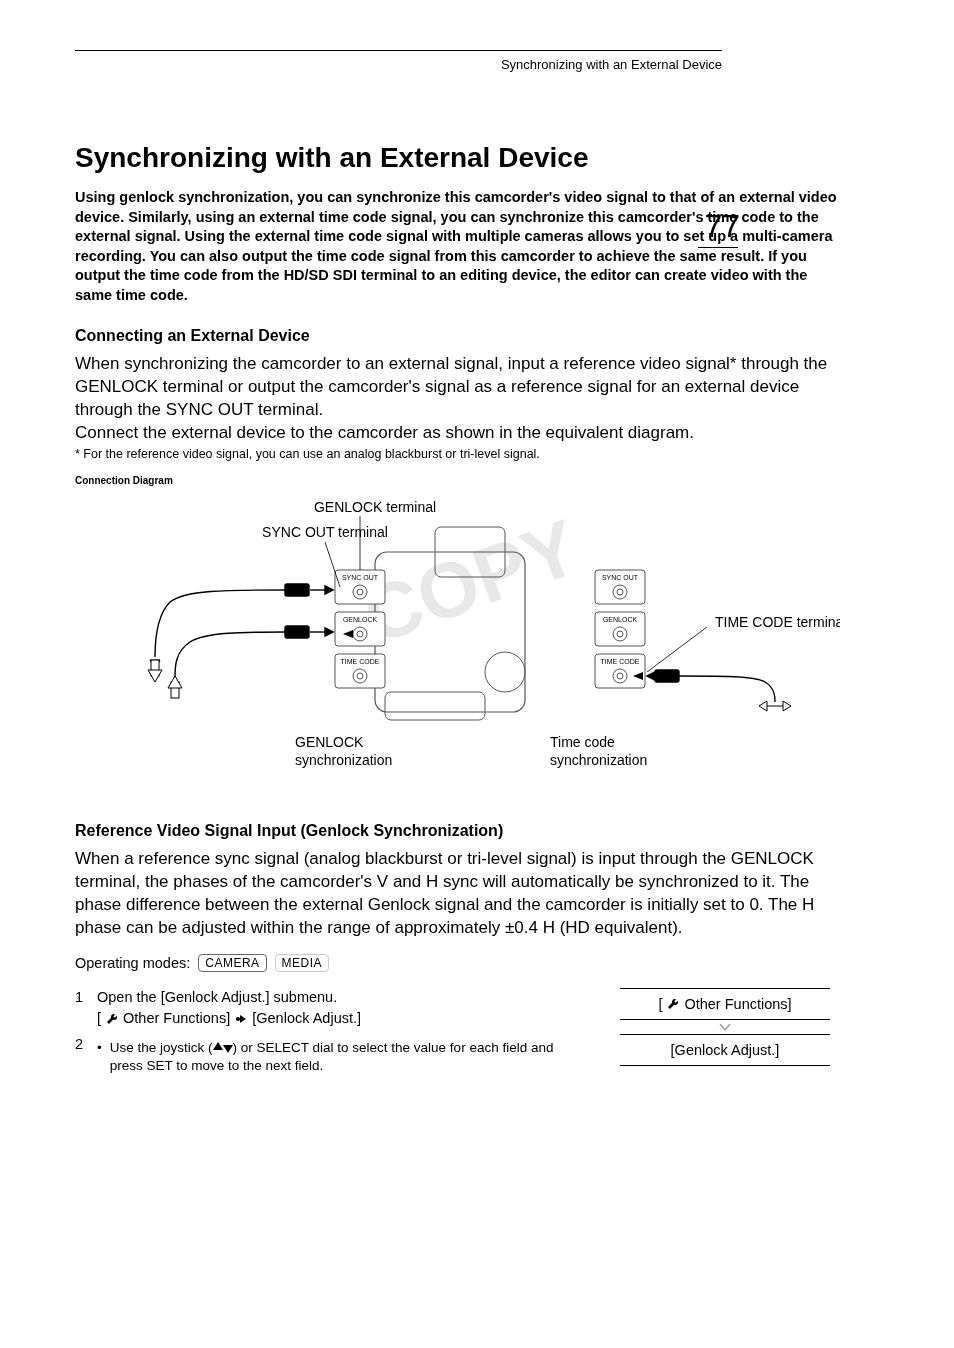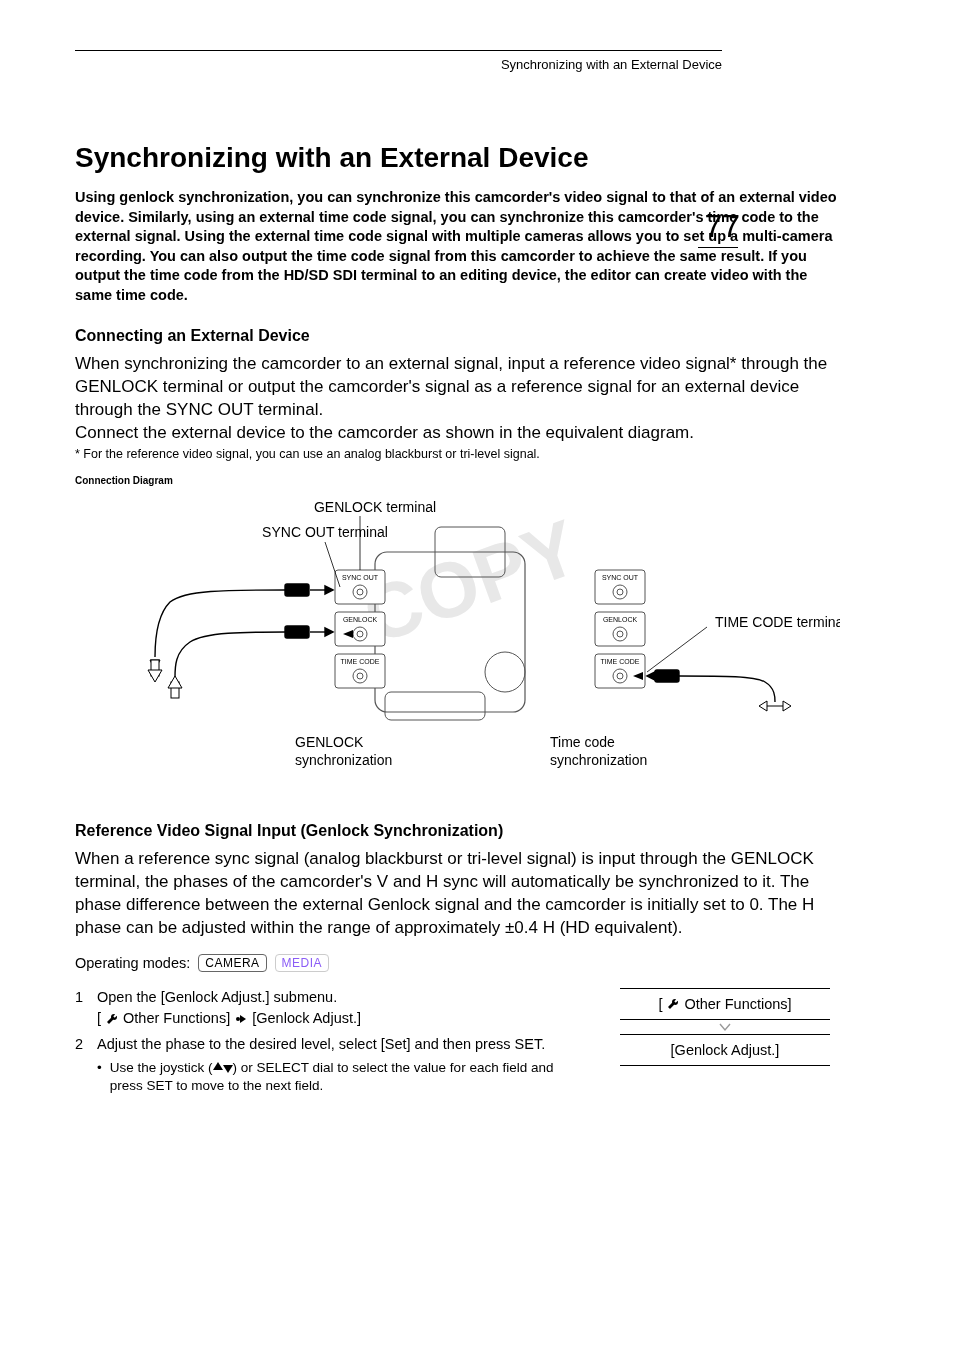"MEDIA" .mode-inactive { color: #8b5cf6 -> #000000 }
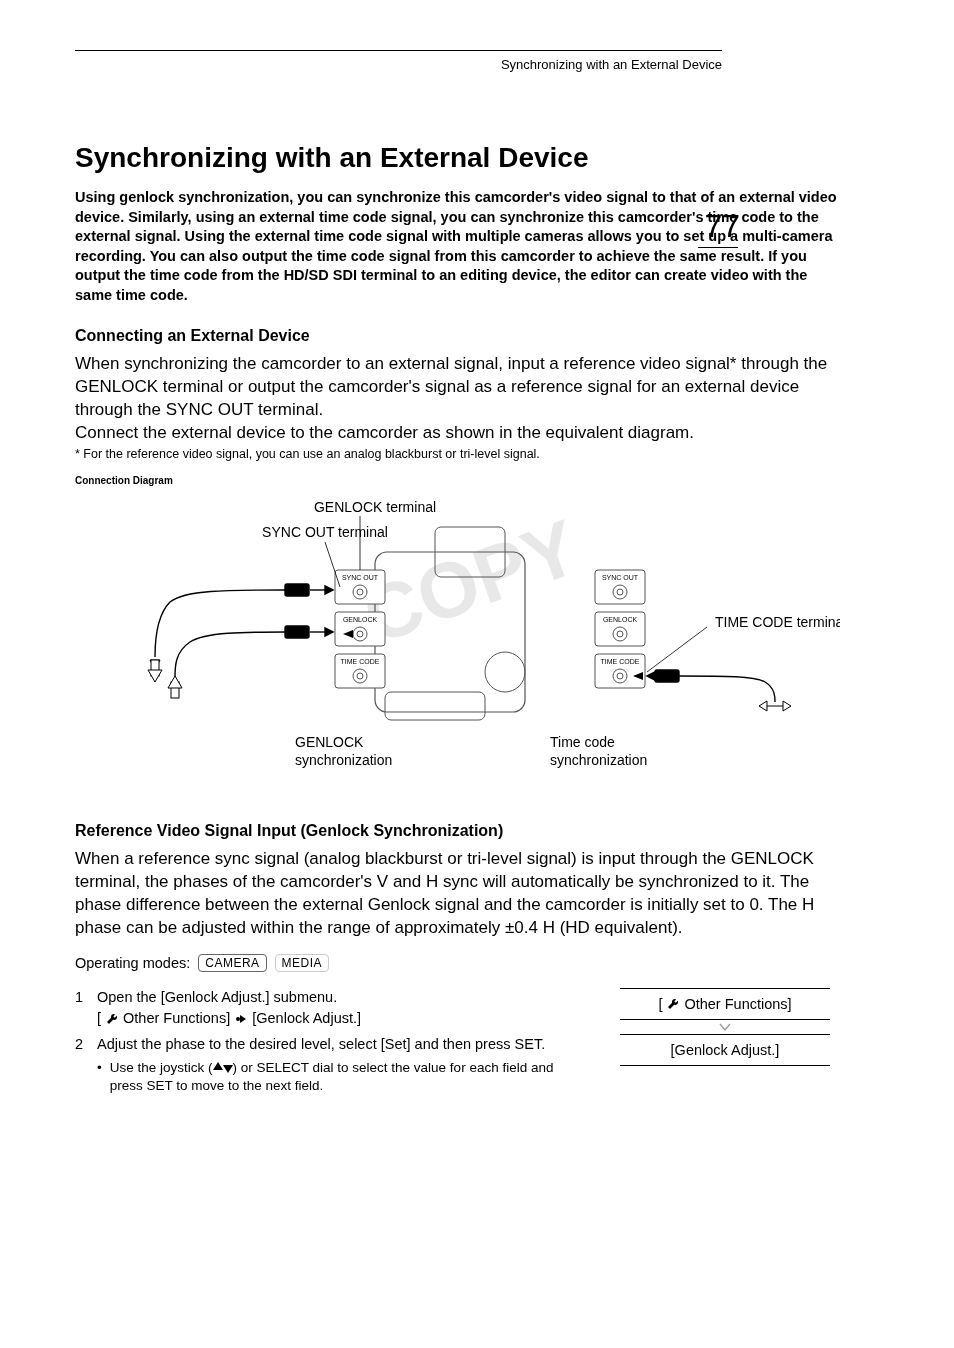"Adjust the phase to the" span { html: <span>Adjust the phase to the desired level, select [Set] and then press SET.</span> -> none }
